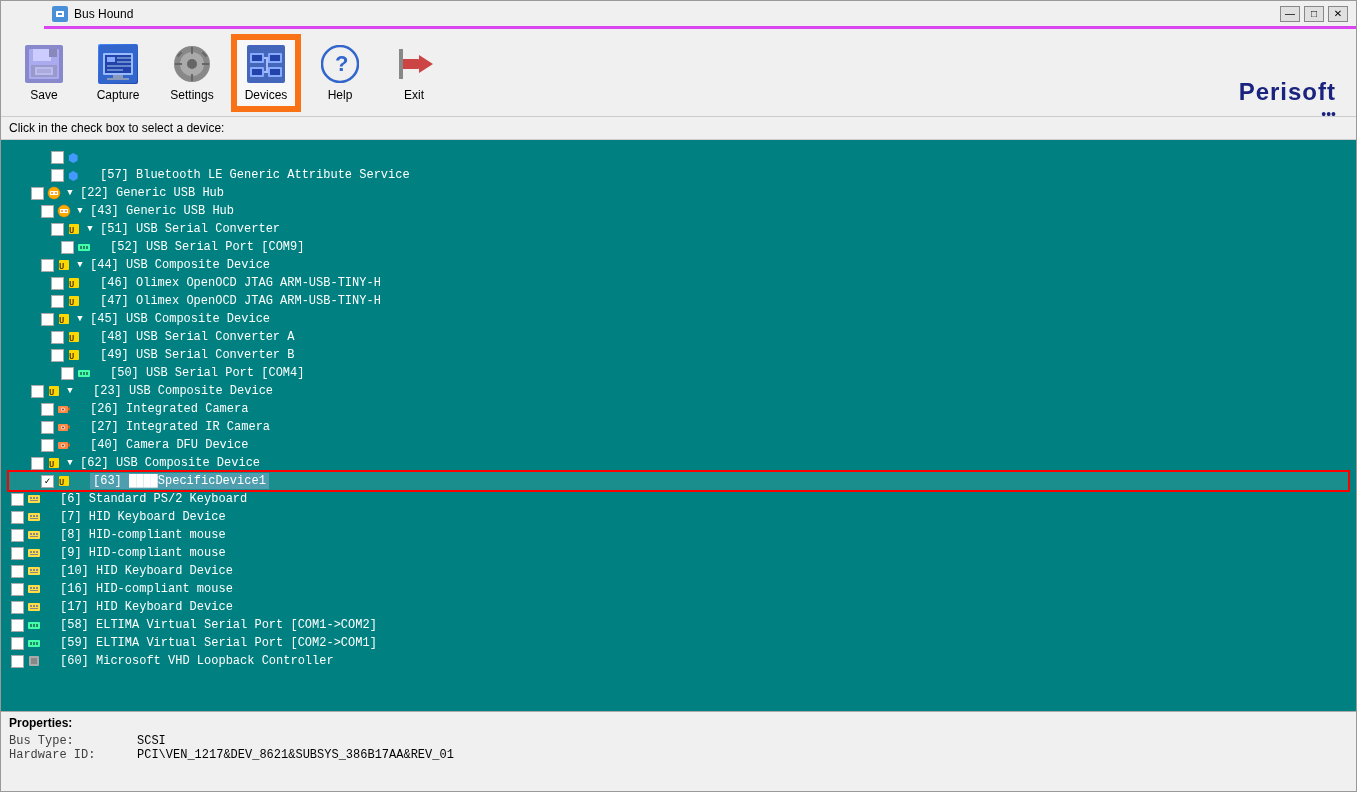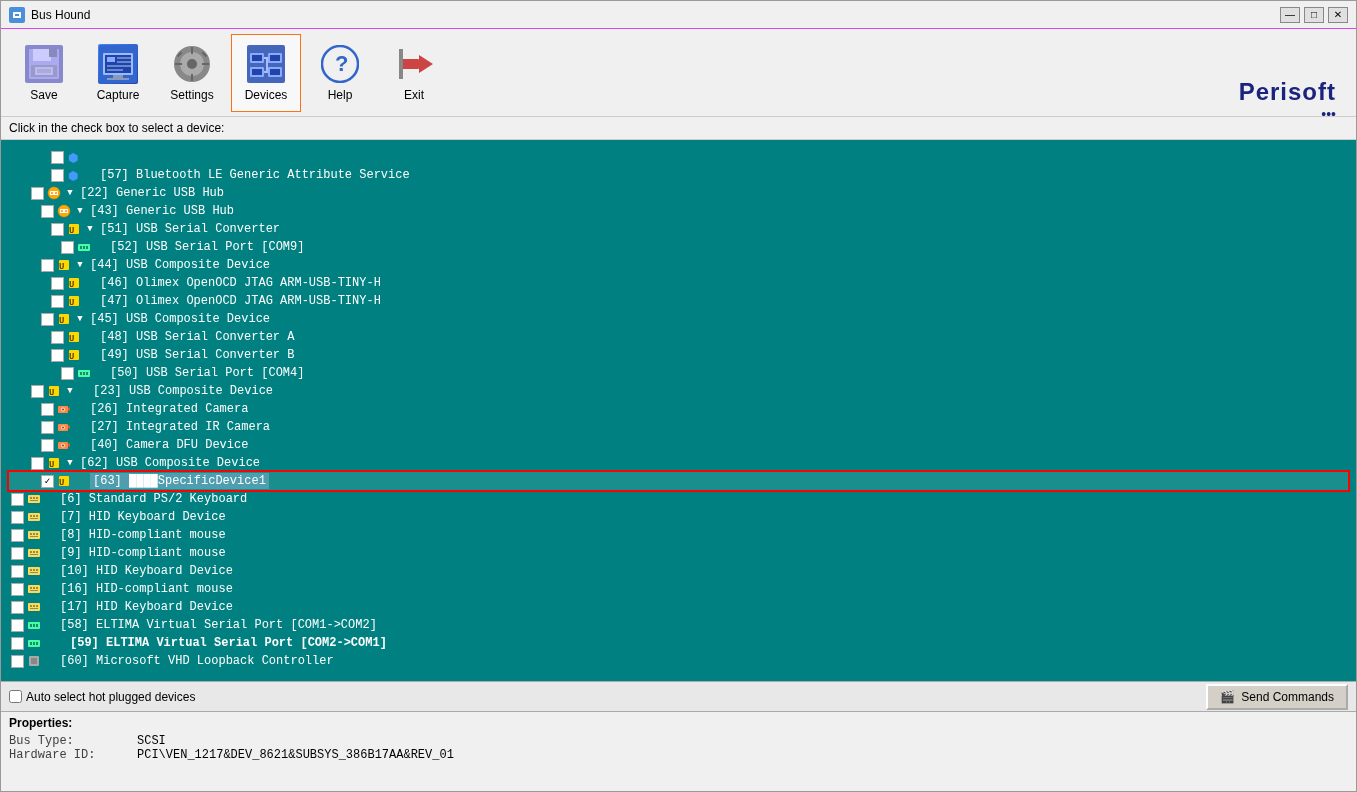"Bus Hound" .title-bar { border-bottom: 1px solid #d946ef -> 3px solid #d946ef; margin-left: none -> 43px }
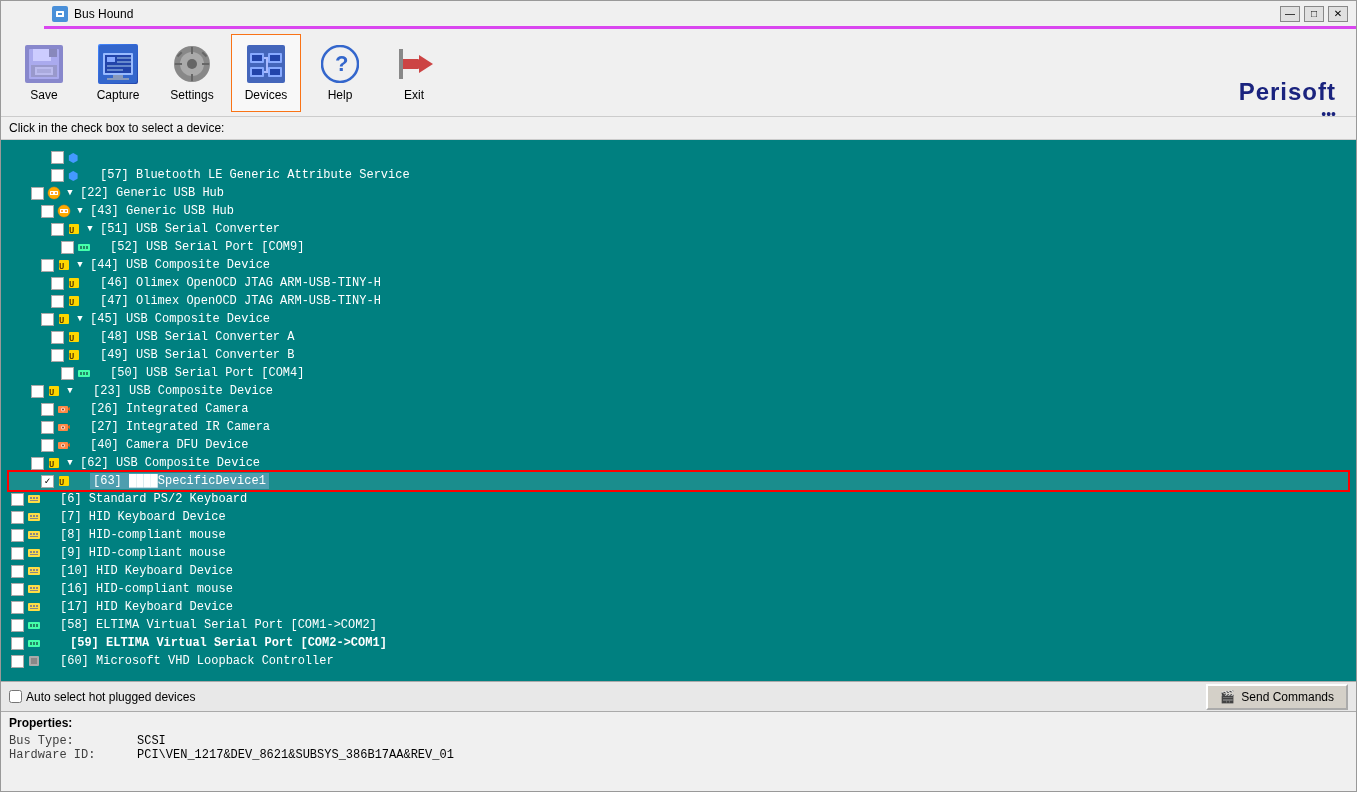"Devices" .toolbar-btn.active { border: 1px solid #f97316 -> 6px solid #f97316 }
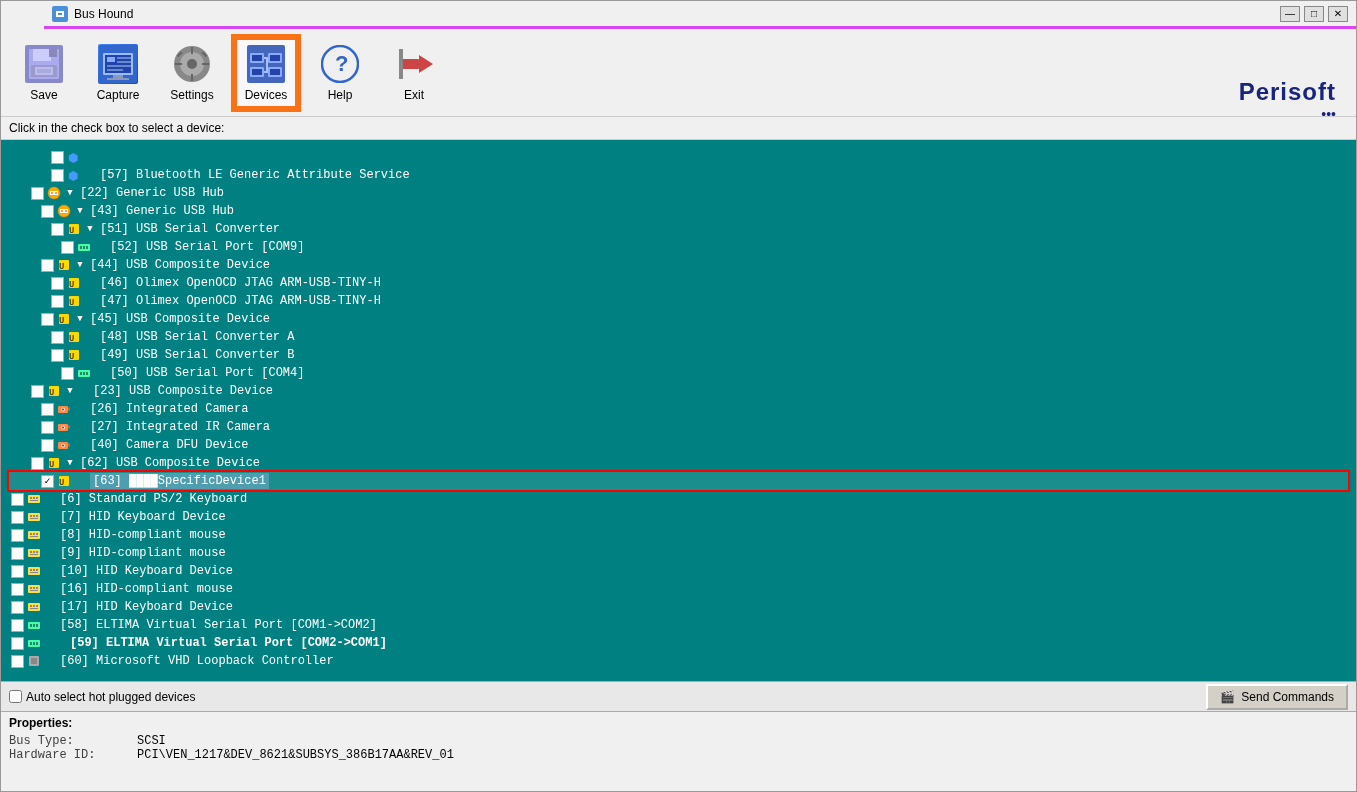"[59] ELTIMA Virtual Serial Port" span { font-weight: bold -> none; margin-left: 12px -> 2px }
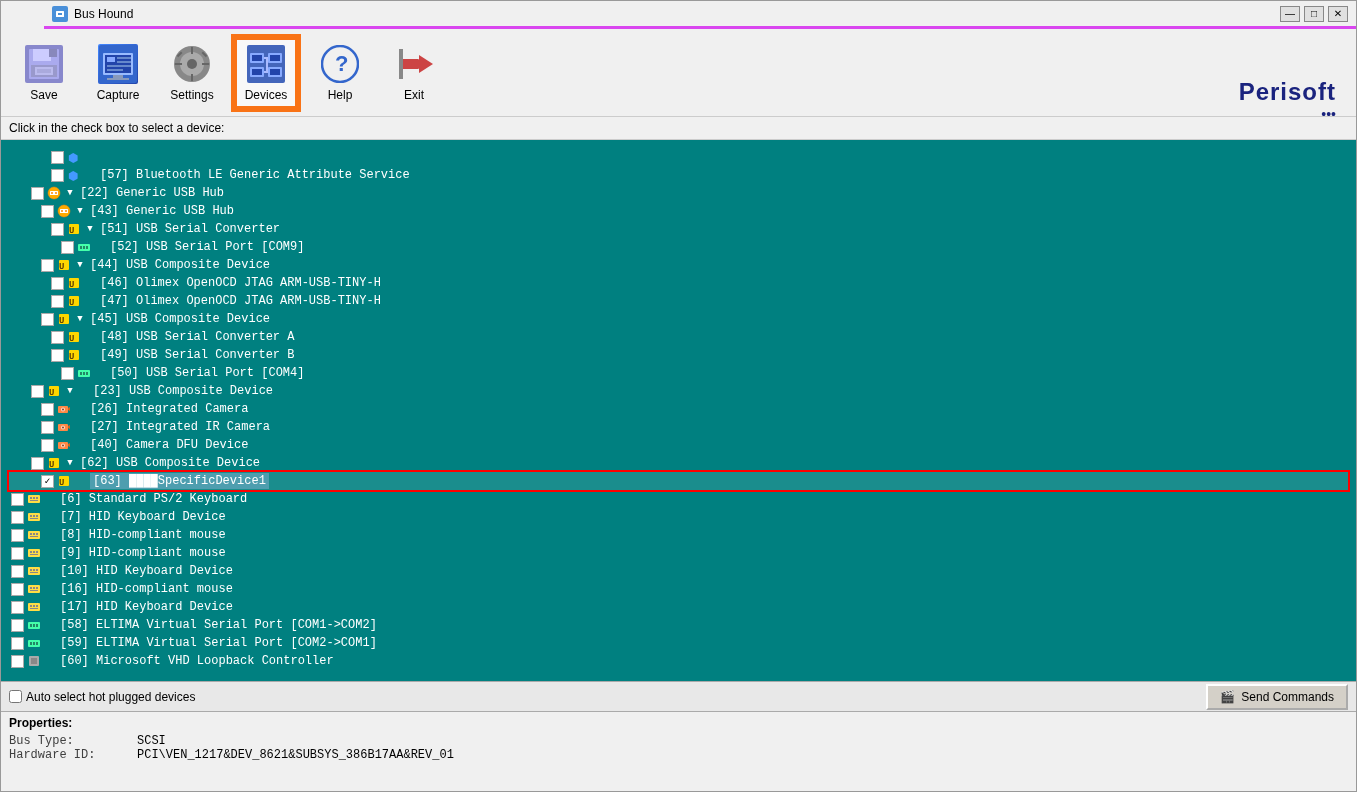"Auto select hot plugged devices" div.bottom-bar { html: <div> <div> <input> <span>Auto select hot plugged devices</span> </div> <button> <span>🎬</span> <span>Send Commands</span> </button> </div> -> none }
